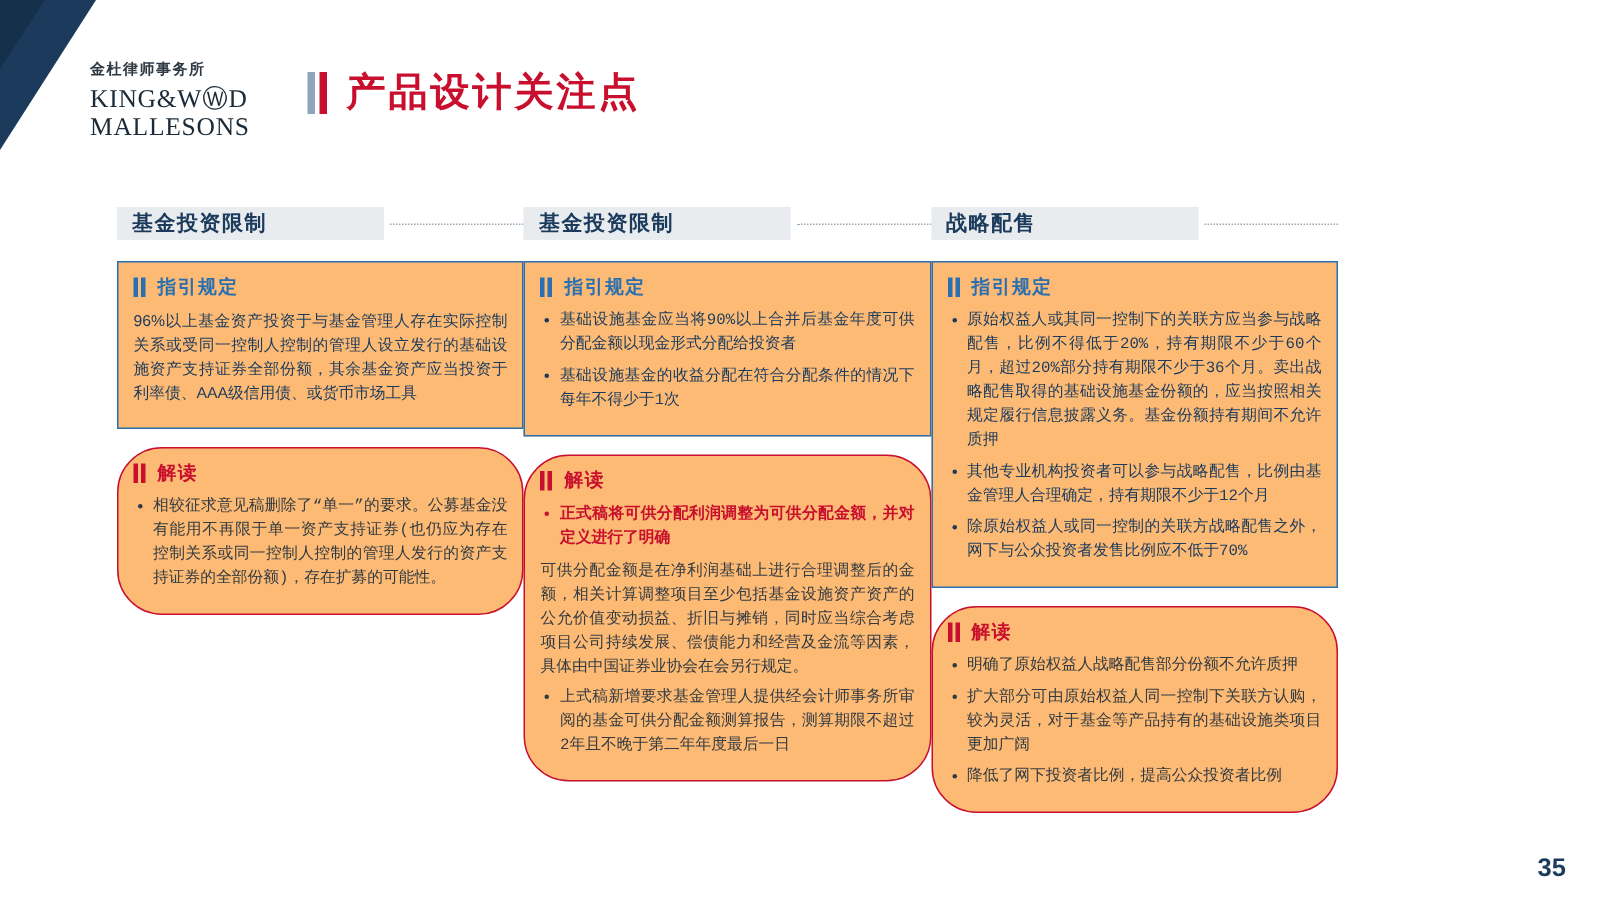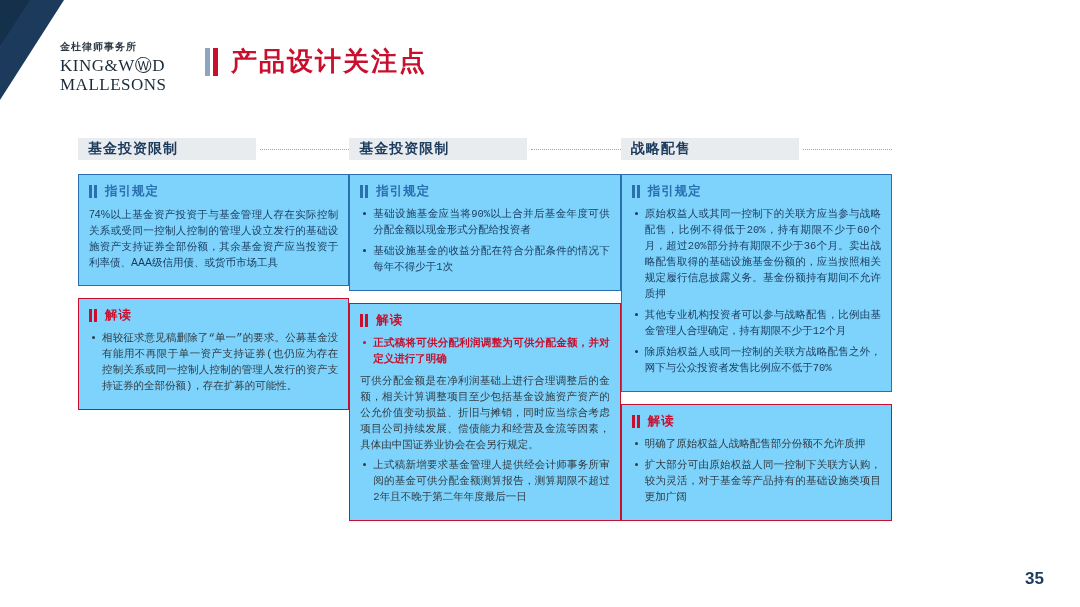"指引规定" .card { background: #7dd3fc -> #fdba74 }
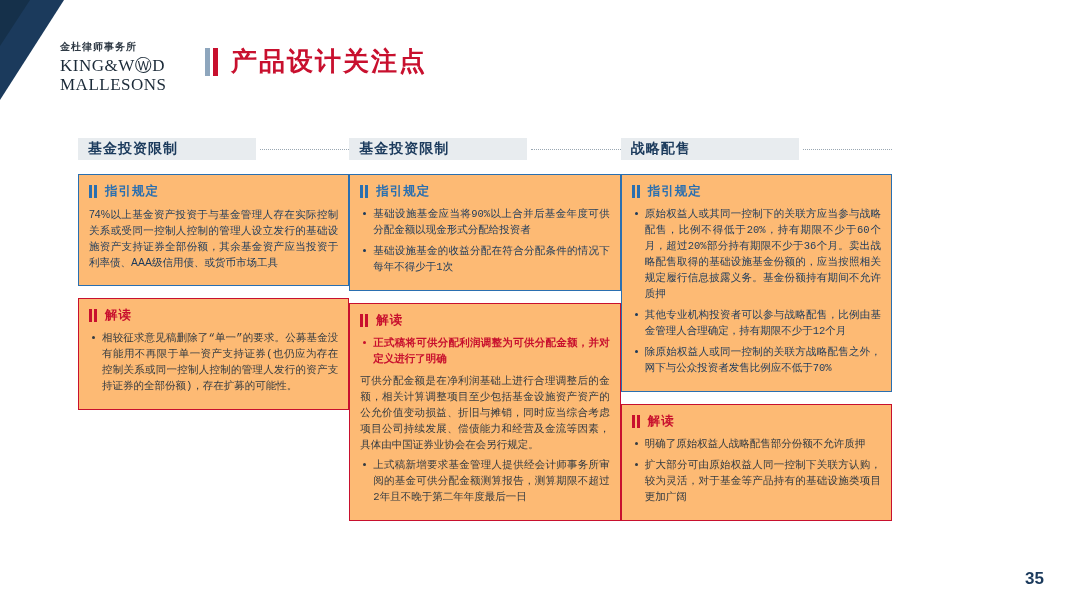"74%以上基金资产投资于与基金管理人存在实际控制关系或受同一控制人控制的管理人设" p.para { text: 74% -> 96% }
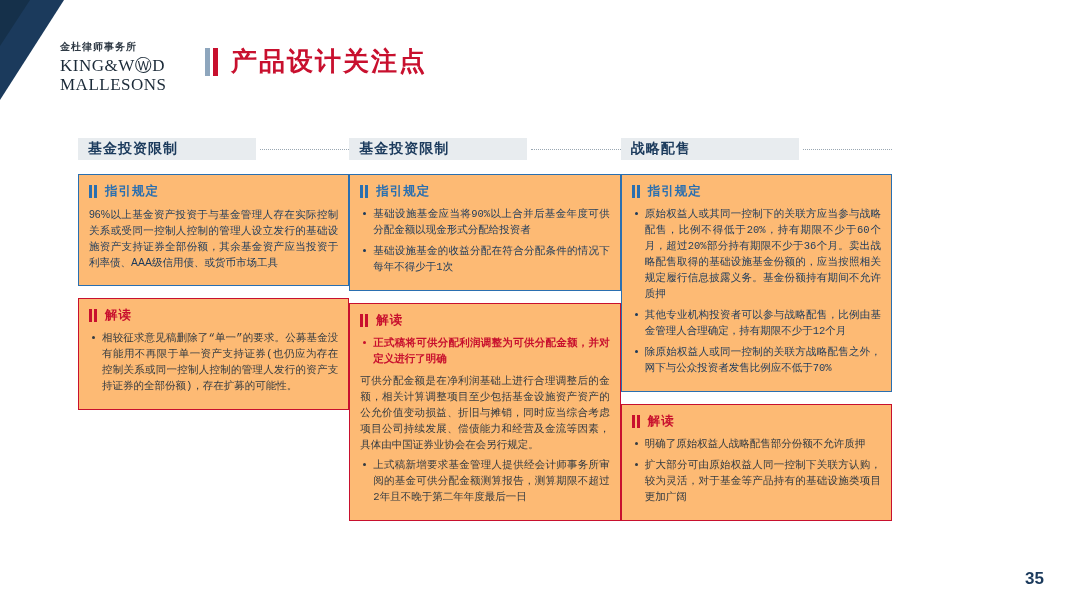"解读" .card.red { border-radius: none -> 30px }
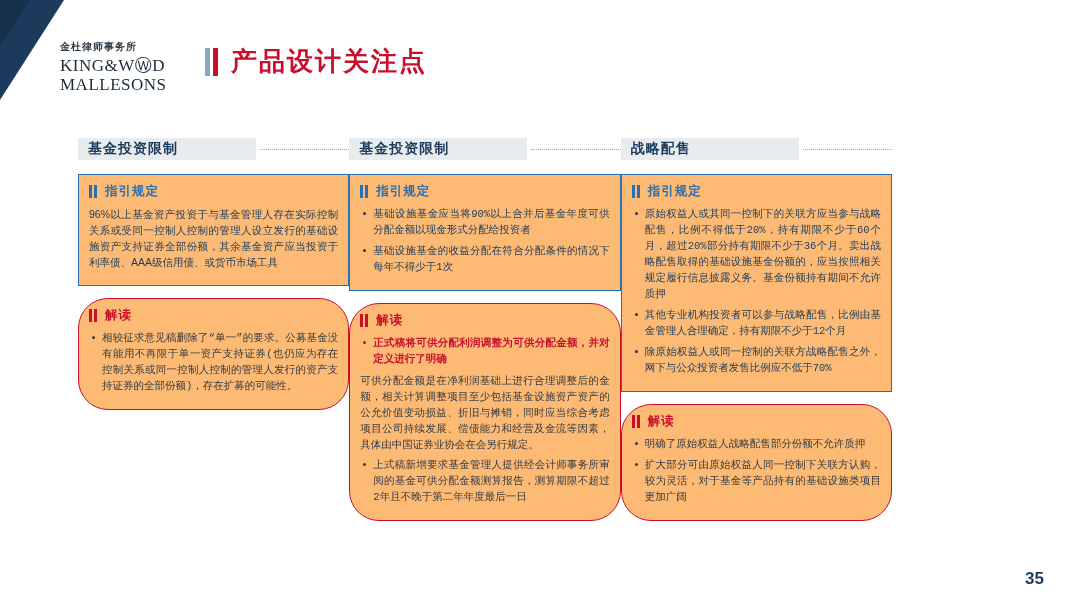"降低了网下投资者比例，提高公众投资者比例" li.dark { html: none -> <li>降低了网下投资者比例，提高公众投资者比例</li> }
